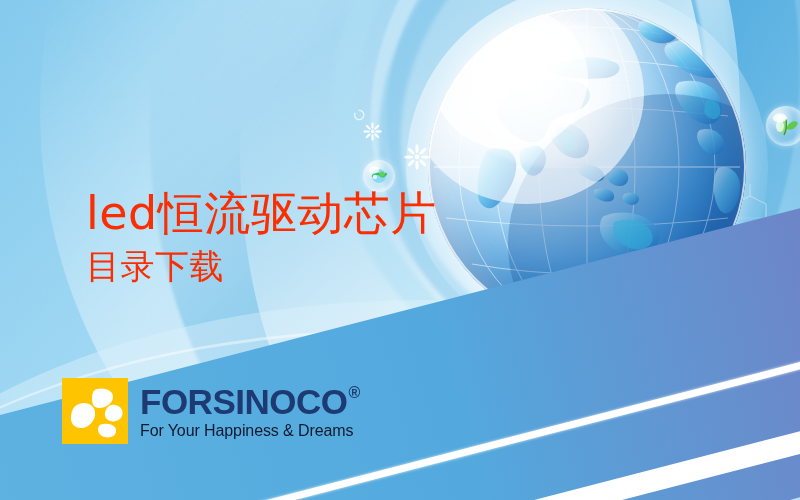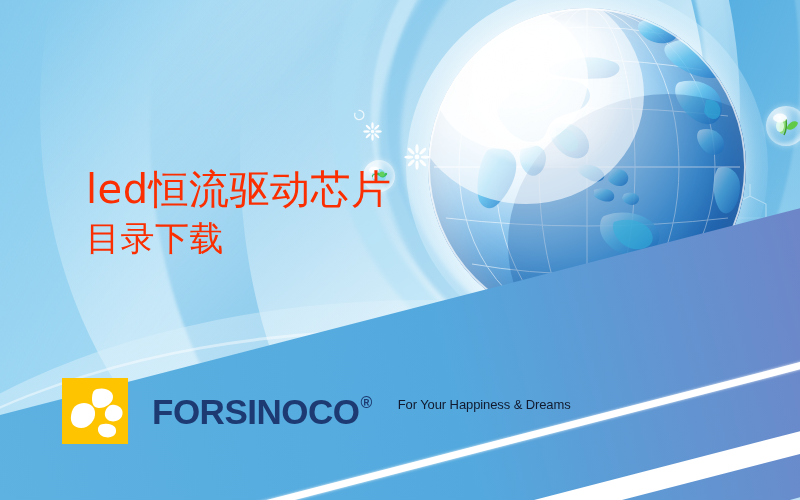"led恒流驱动芯片" .headline .l1 { font-size: 40px -> 46px; margin-top: none -> 20px }
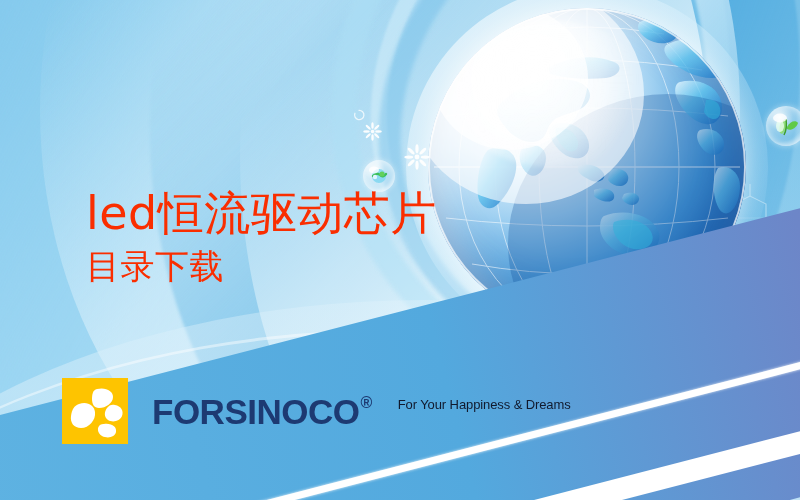"FORSINOCO" .logo-text { flex-direction: row -> column; gap: 26px -> none; margin-left: 24px -> 12px }
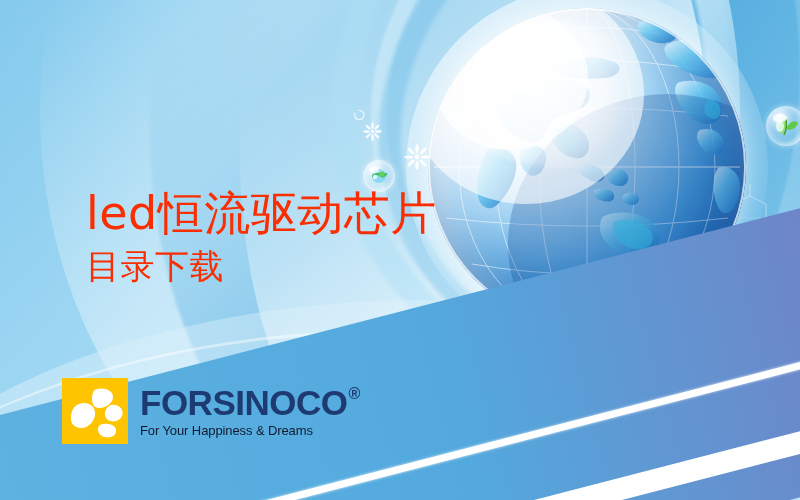"For Your Happiness & Dreams" .logo-tag { font-size: 13px -> 16px }
